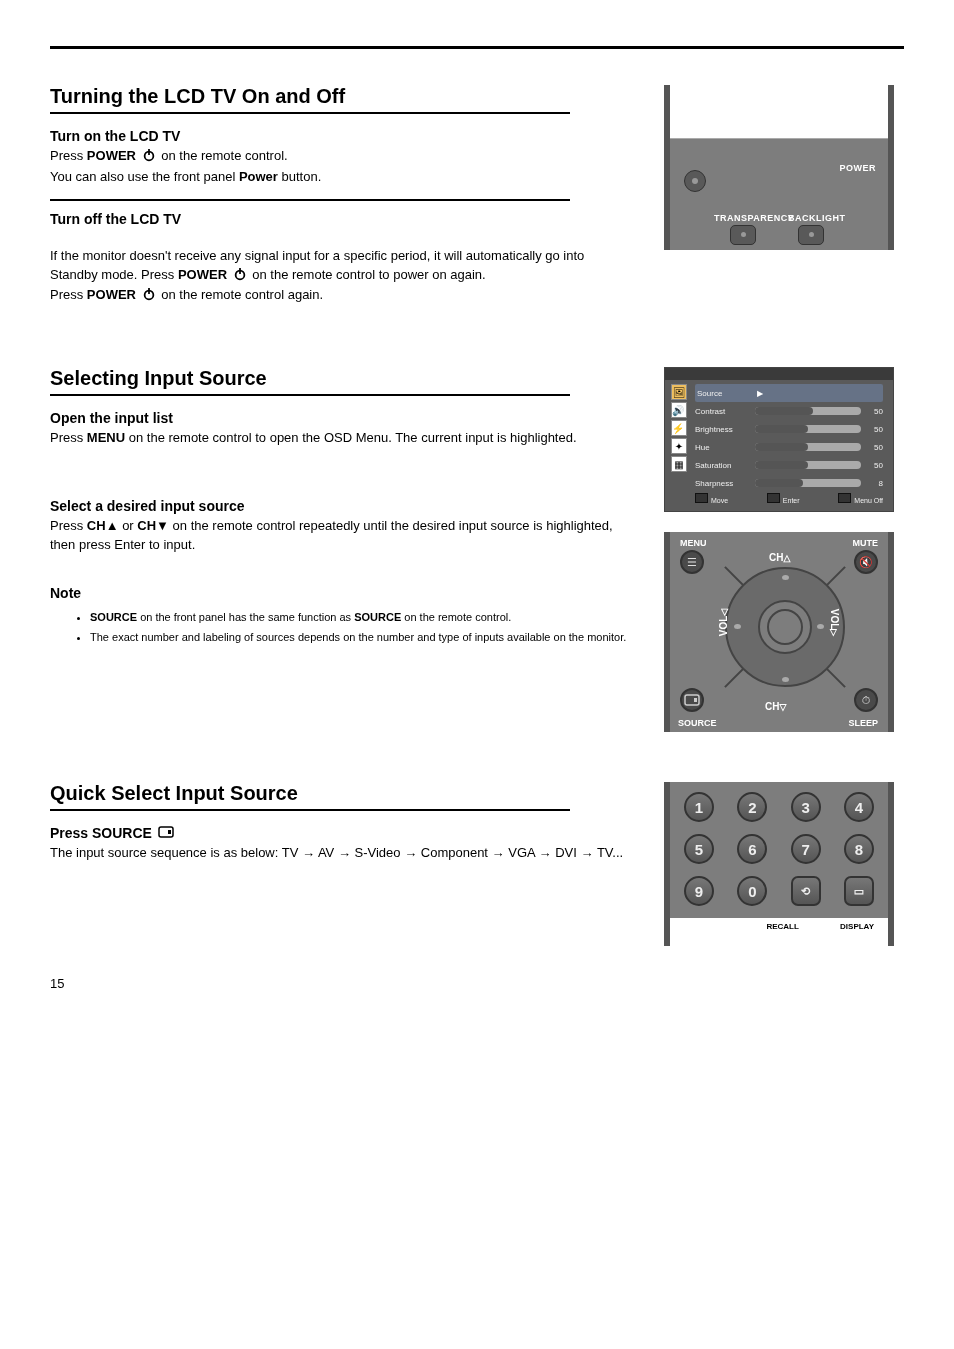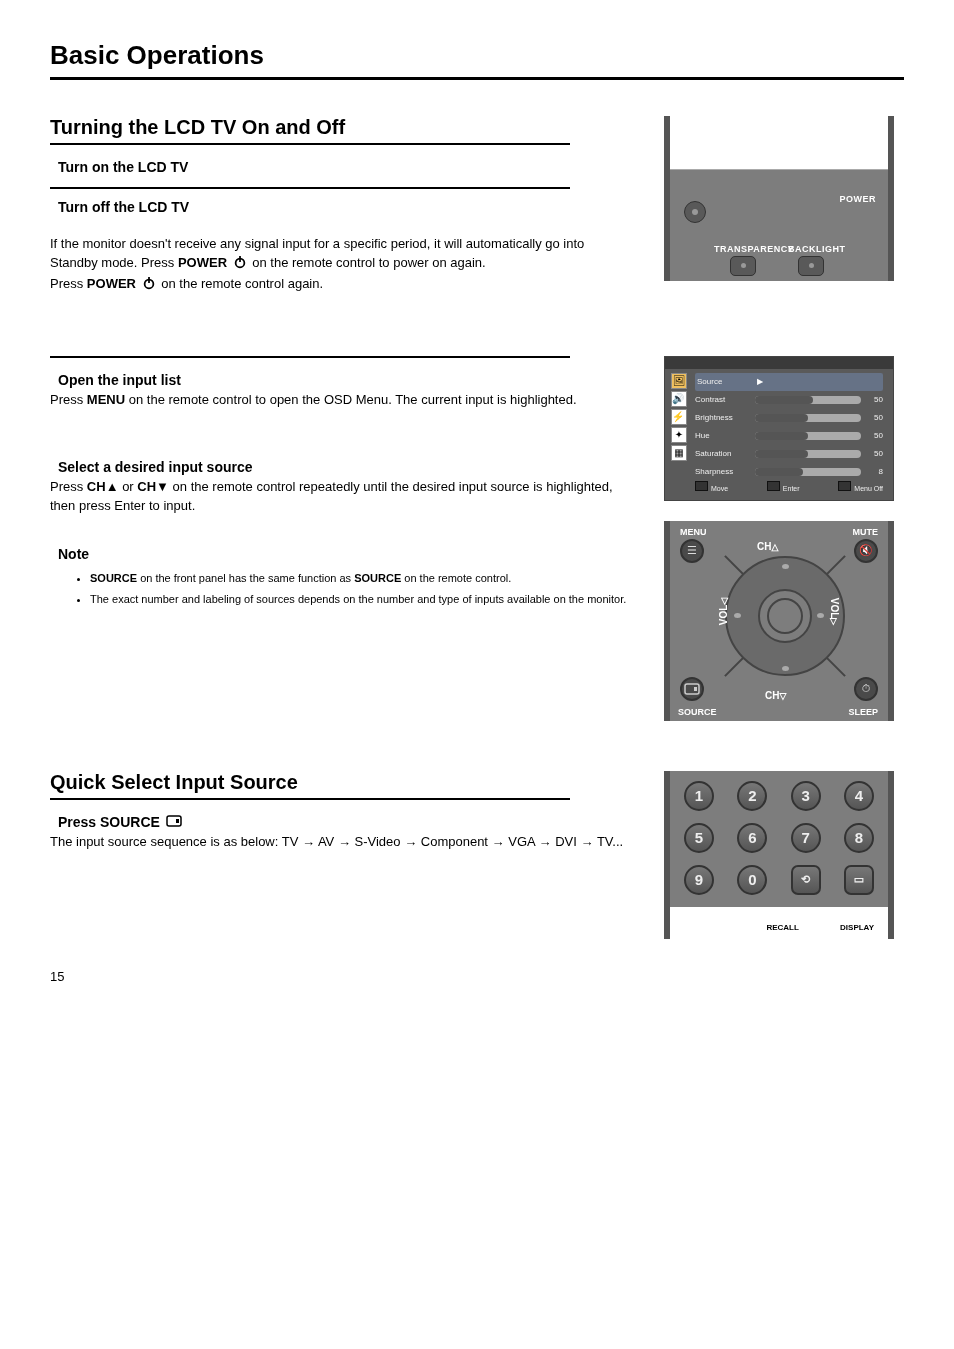"Basic Operations" div.title { html: <div>Basic Operations</div> -> none }
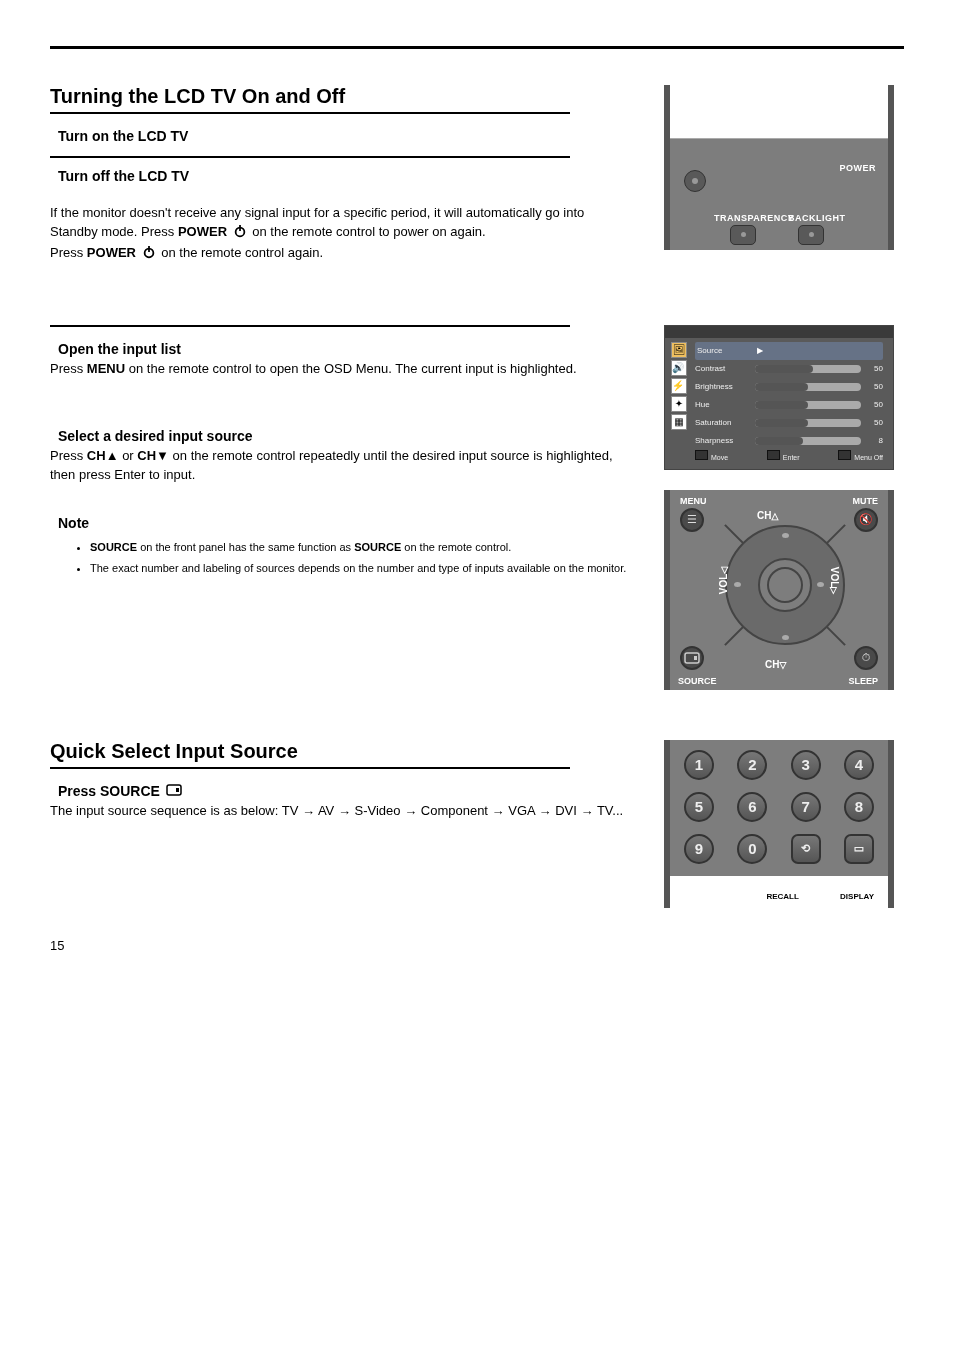"Turn on the LCD TV" .step-head { margin-left: 8px -> none }
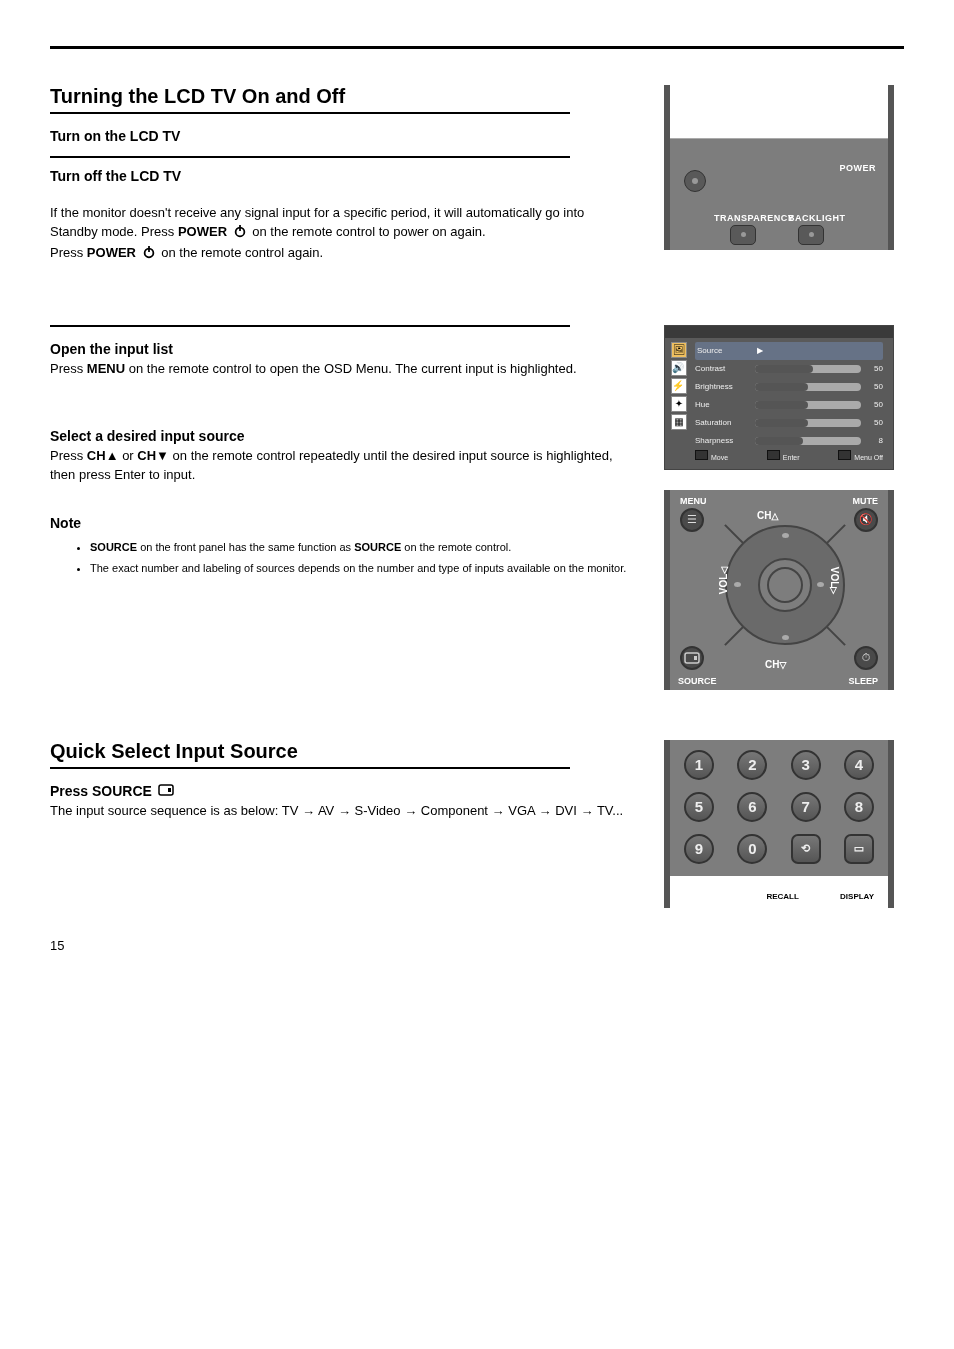"Press POWER on the remote control." div.body-text { html: none -> <div> <span>Press </span> <b>POWER</b> <span> <svg> <circle></circle> <line></line> </svg> </span> <span> on the remote control.</span><br> <span>You can also use the front panel </span> <b>Power</b> <span> button.</span> </div> }
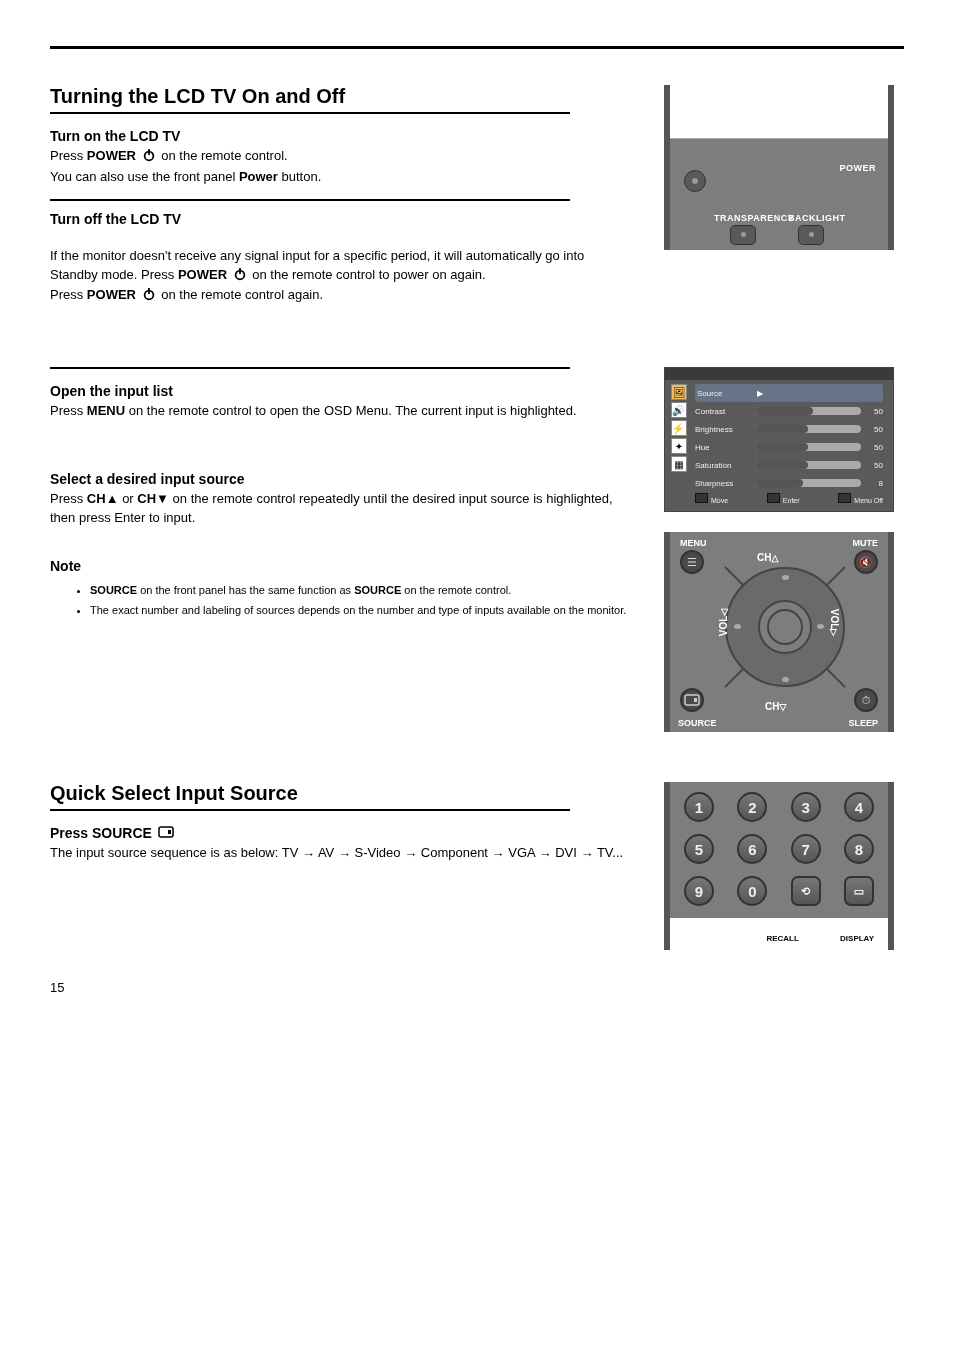"Selecting Input Source" div.sec-heading { html: none -> <div>Selecting Input Source</div> }
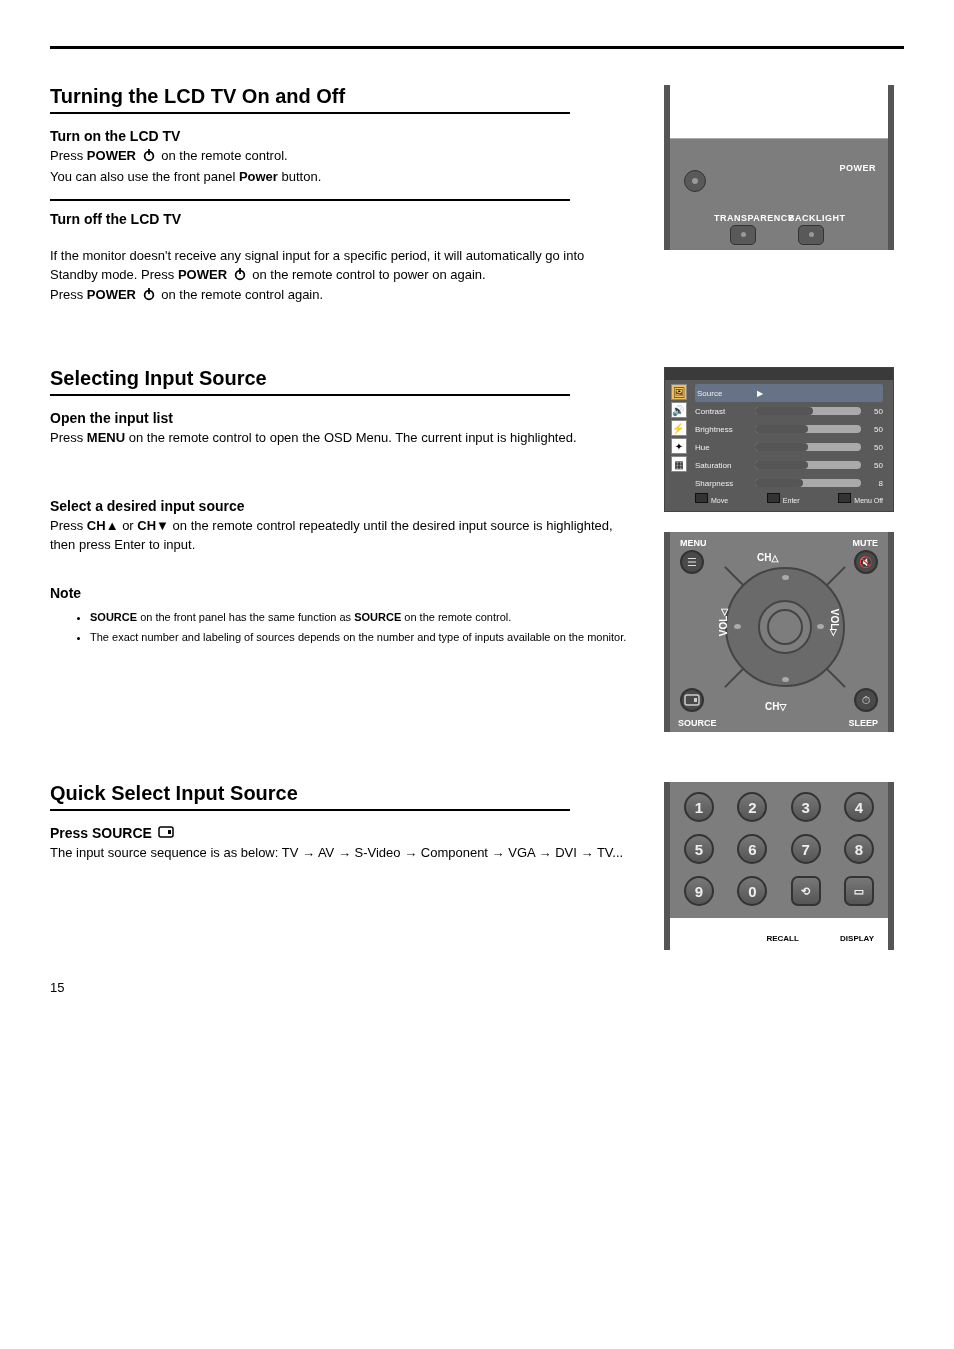"CH△" div.seg-lbl { left: 87px -> 99px }
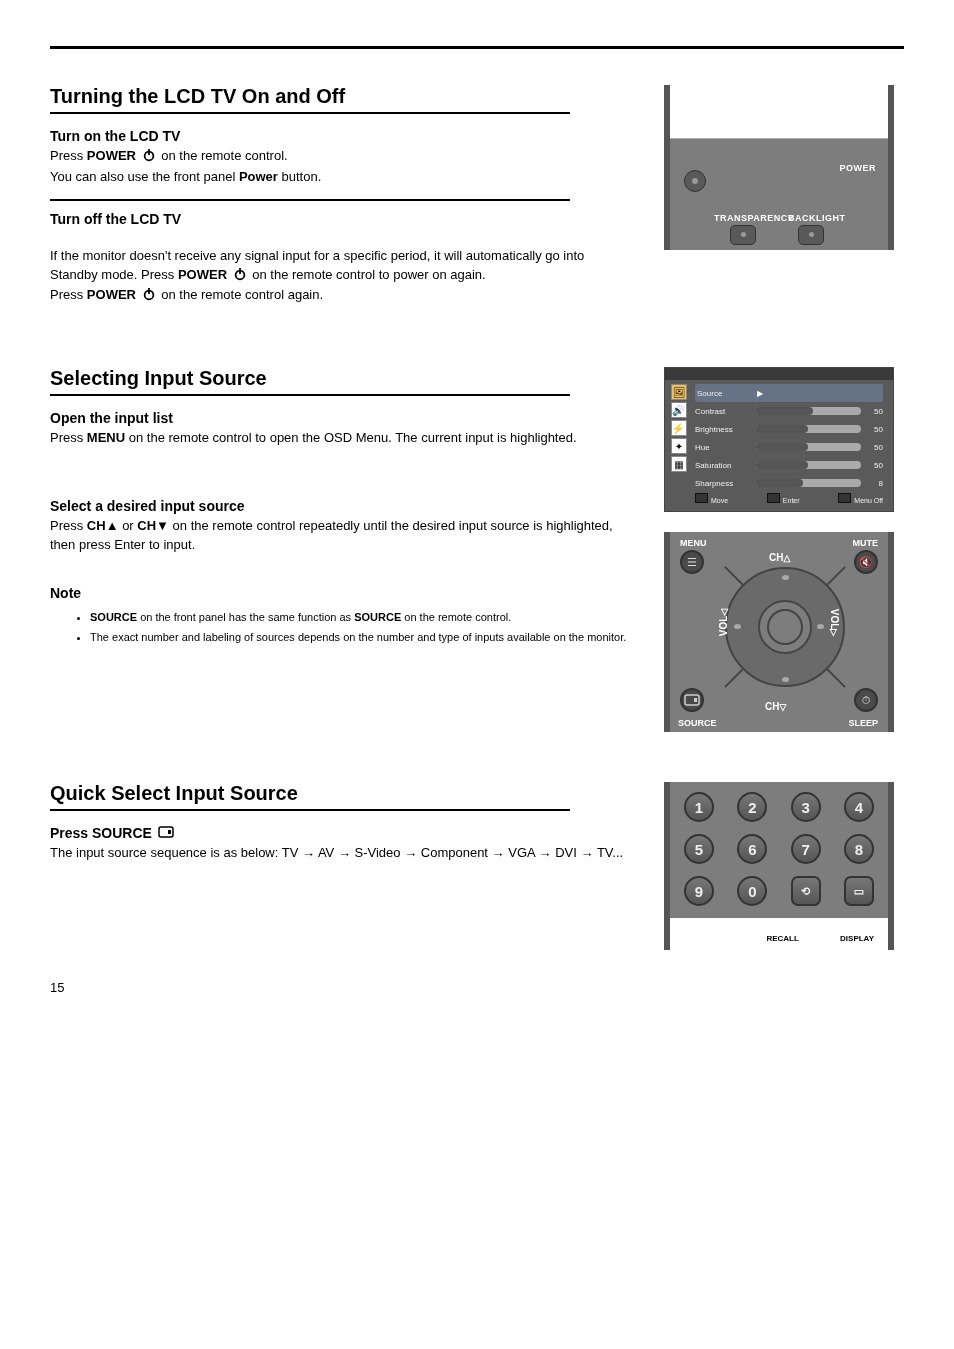"RECALL" .fig-keypad .label-strip { padding: 16px 14px -> 4px 14px }
